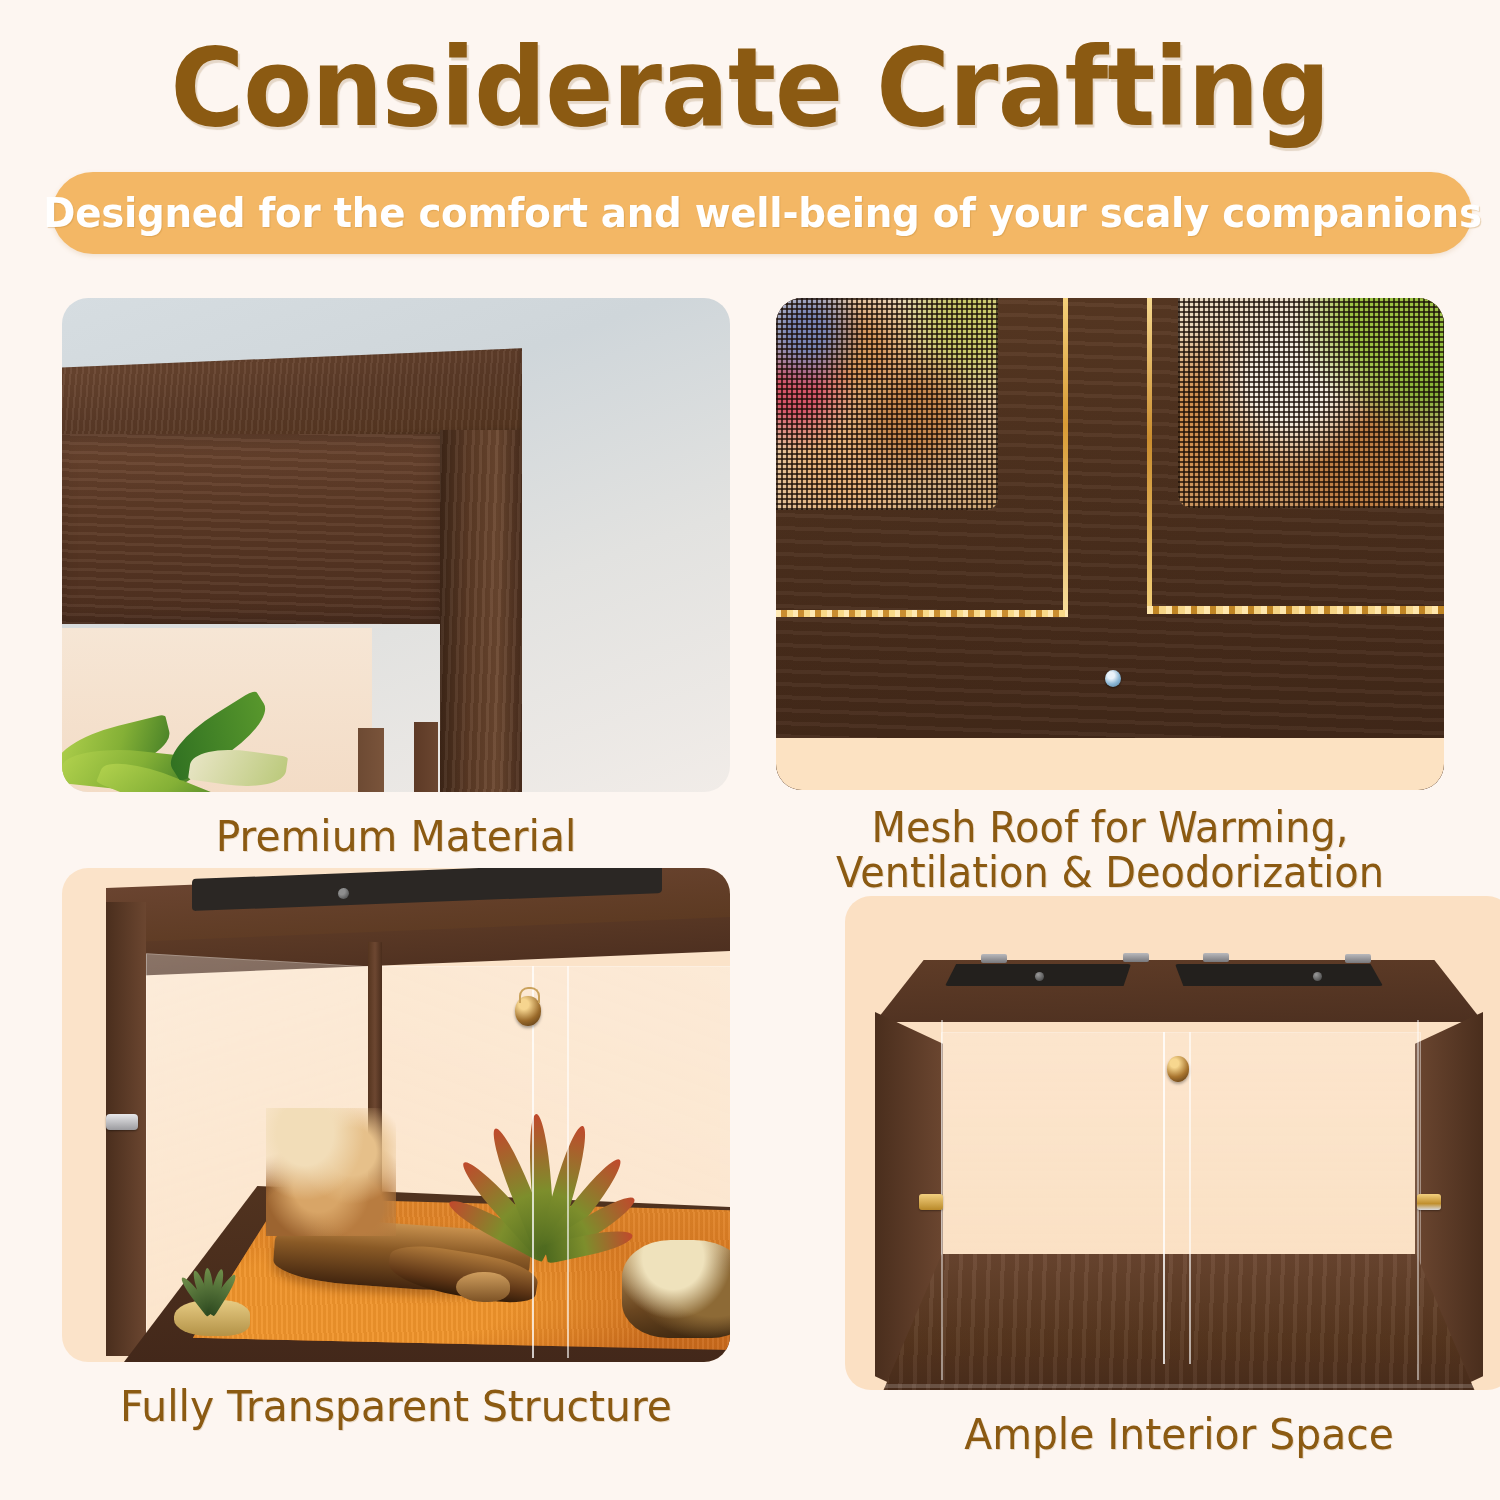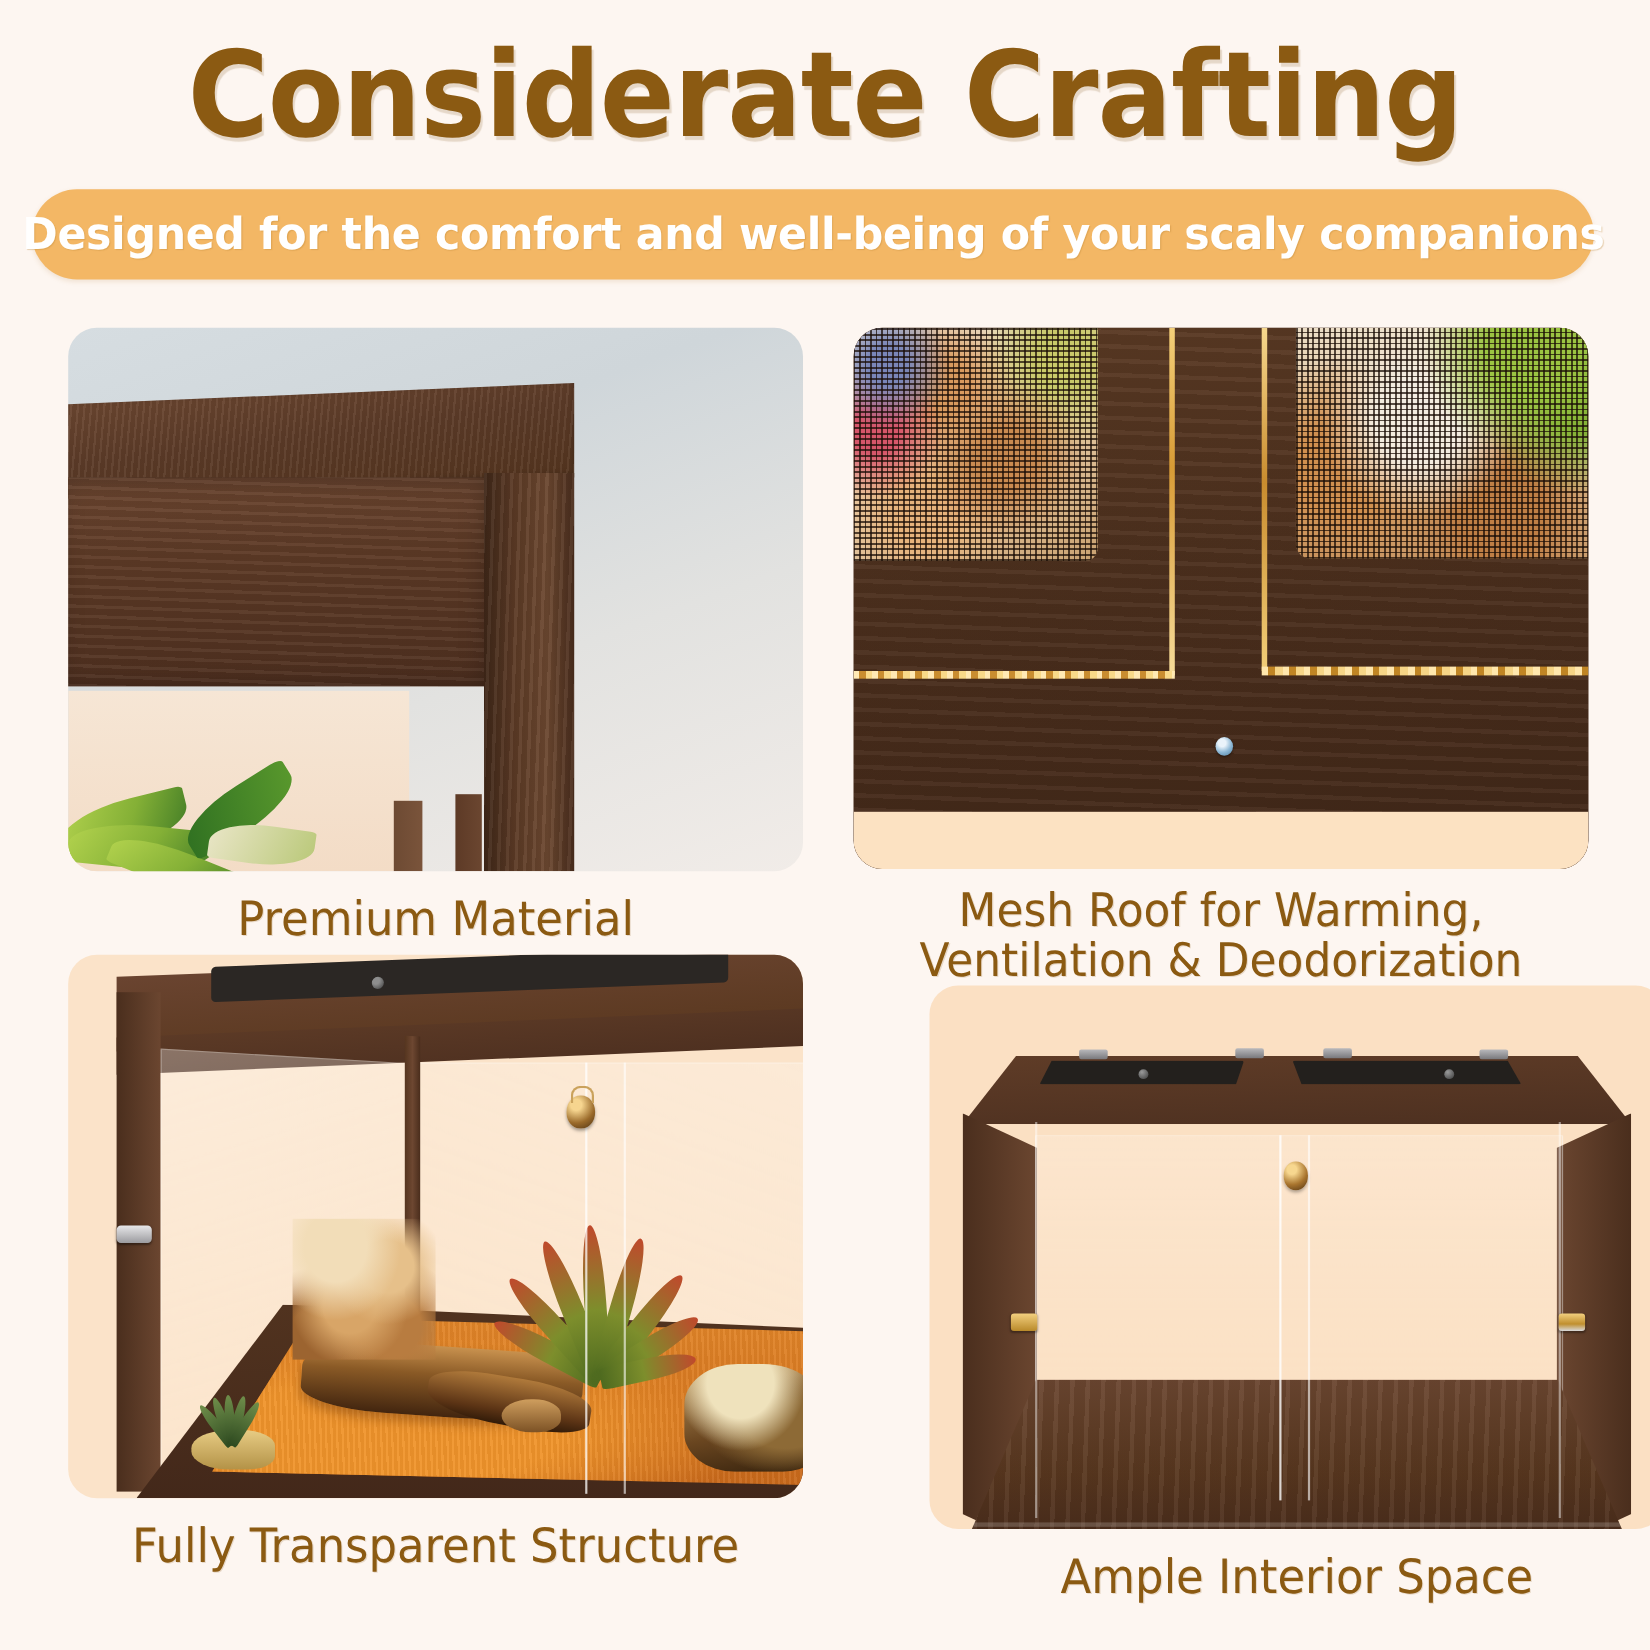"Designed for the comfort and" .subtitle-banner { left: 29px -> 52px }
